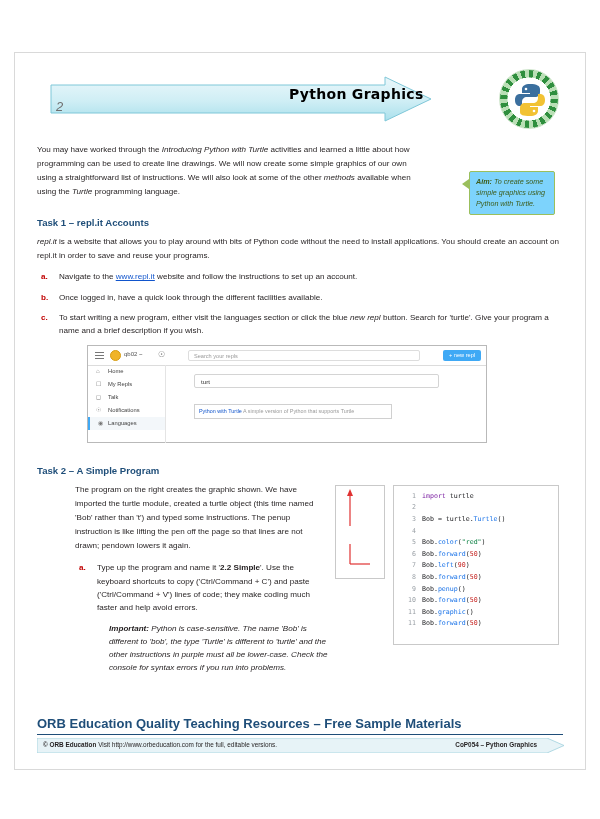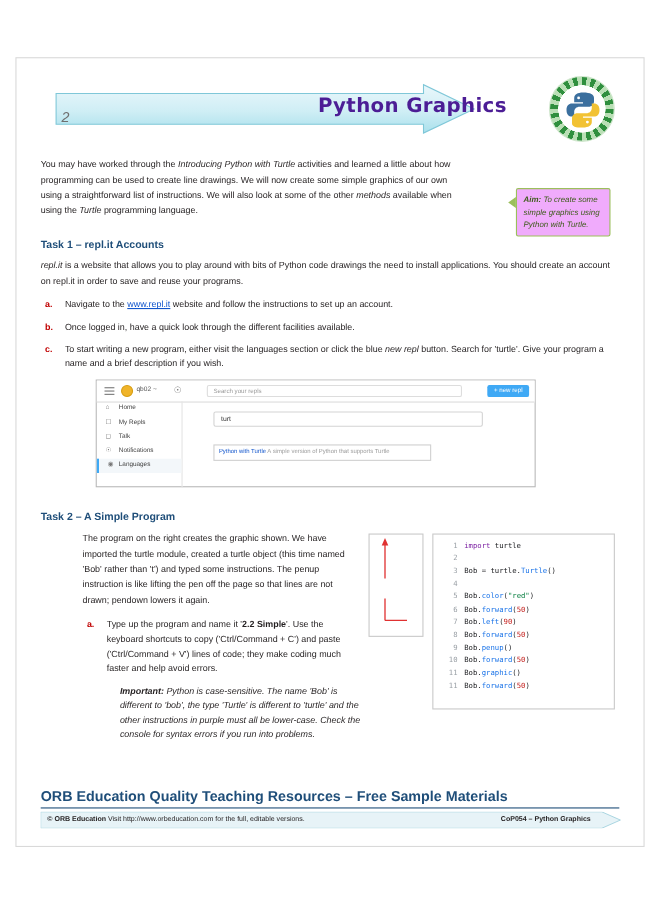"Python Graphics" .banner-sub { color: #4c1d95 -> #000000; font-size: 18px -> 14px }
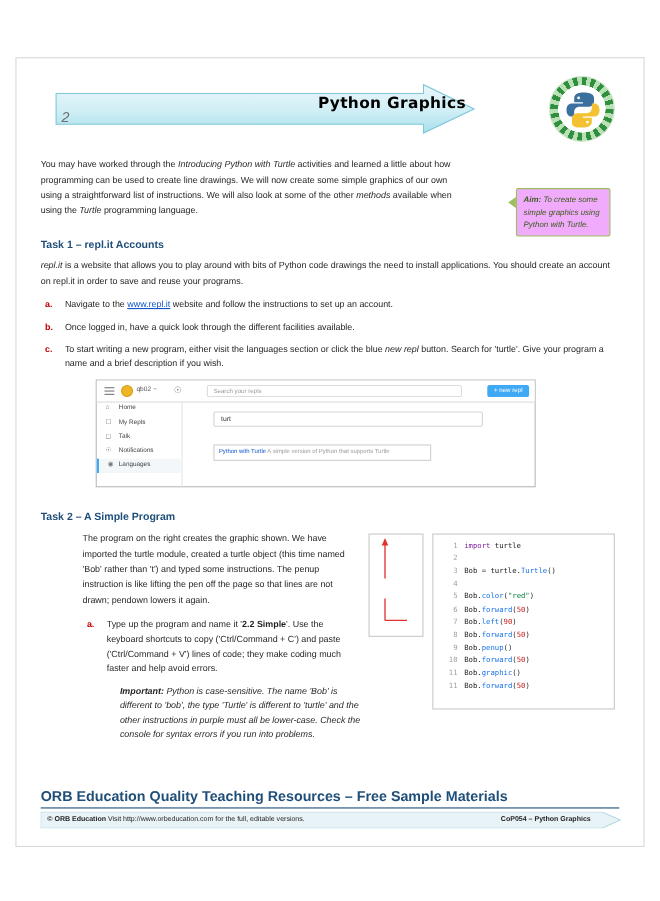"Aim: To create some simple" .aim-box { background: #f0abfc -> #7dd3fc }
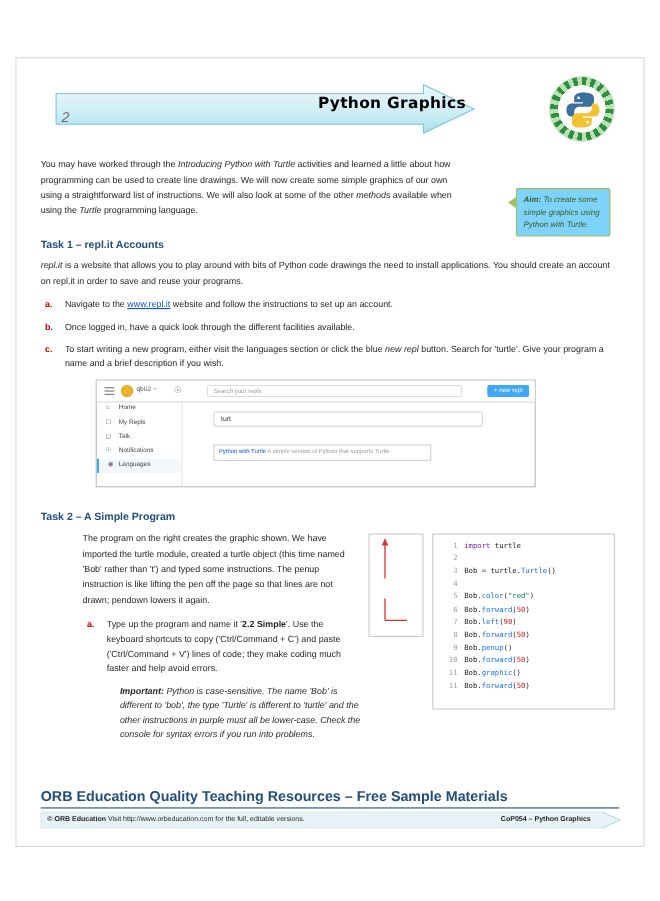"is a website that allows" span { text: drawings -> without }
